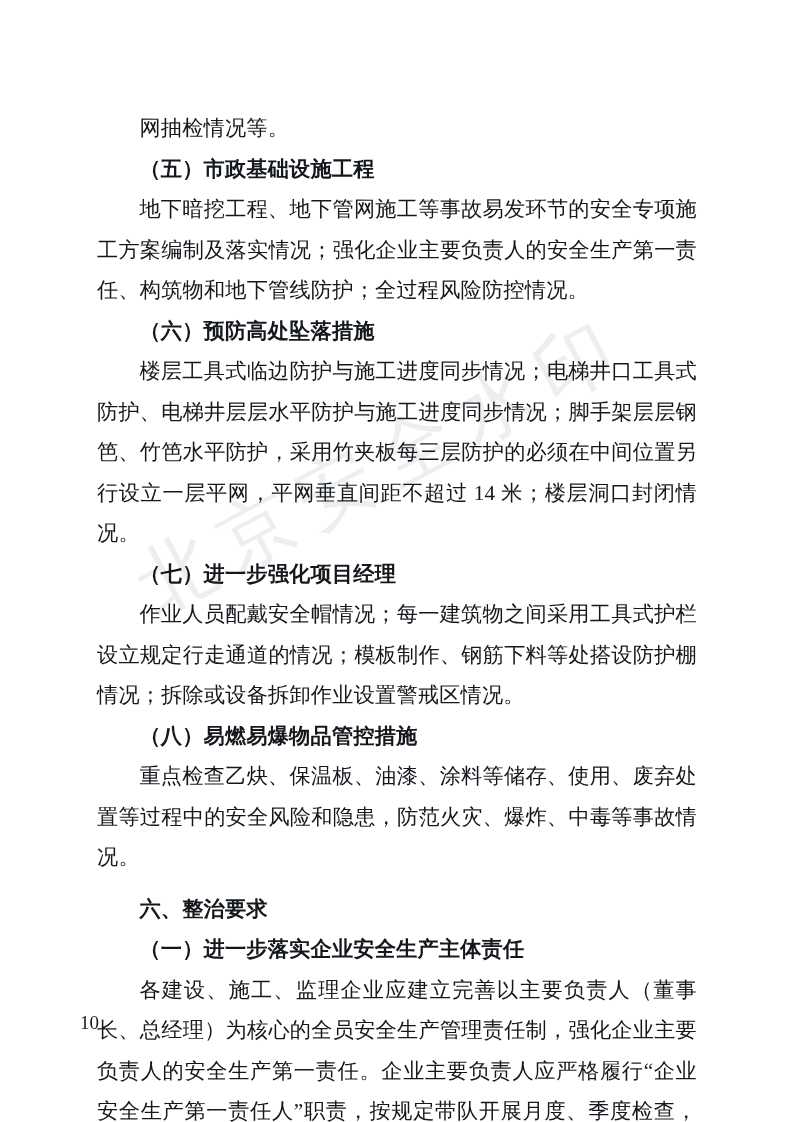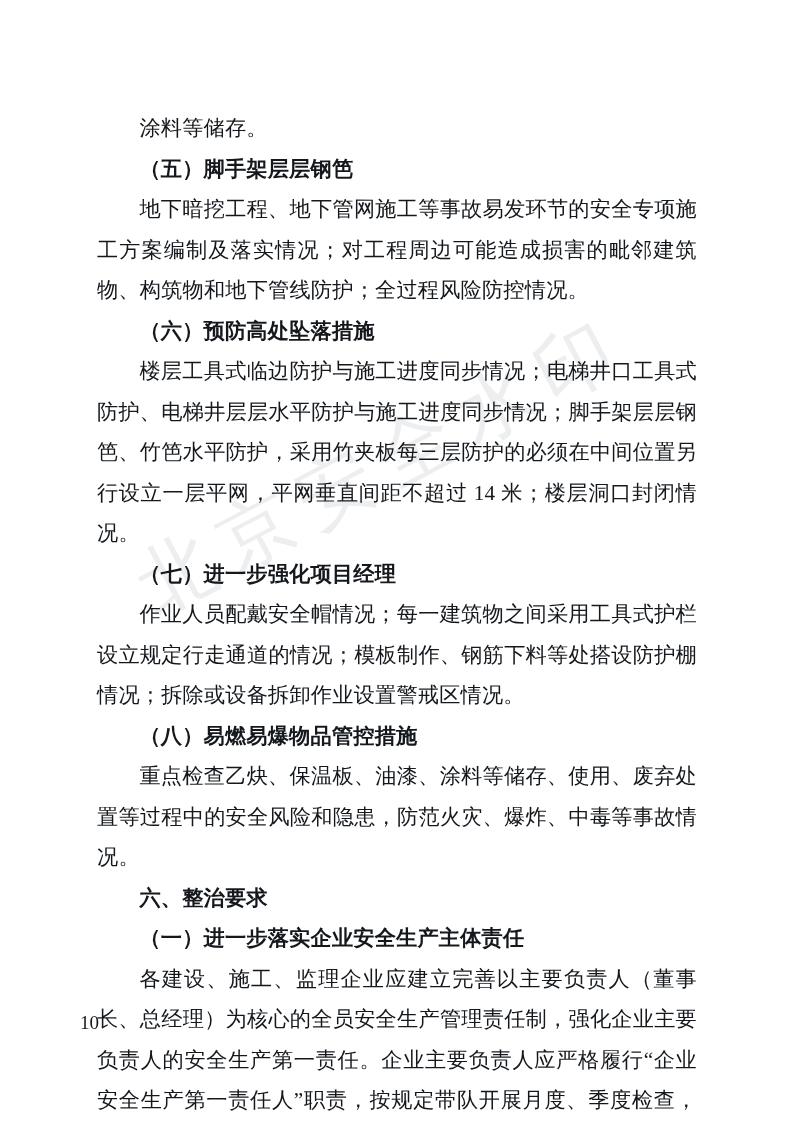"涂料等储存。" p.indent { text: 涂料等储存 -> 网抽检情况等 }
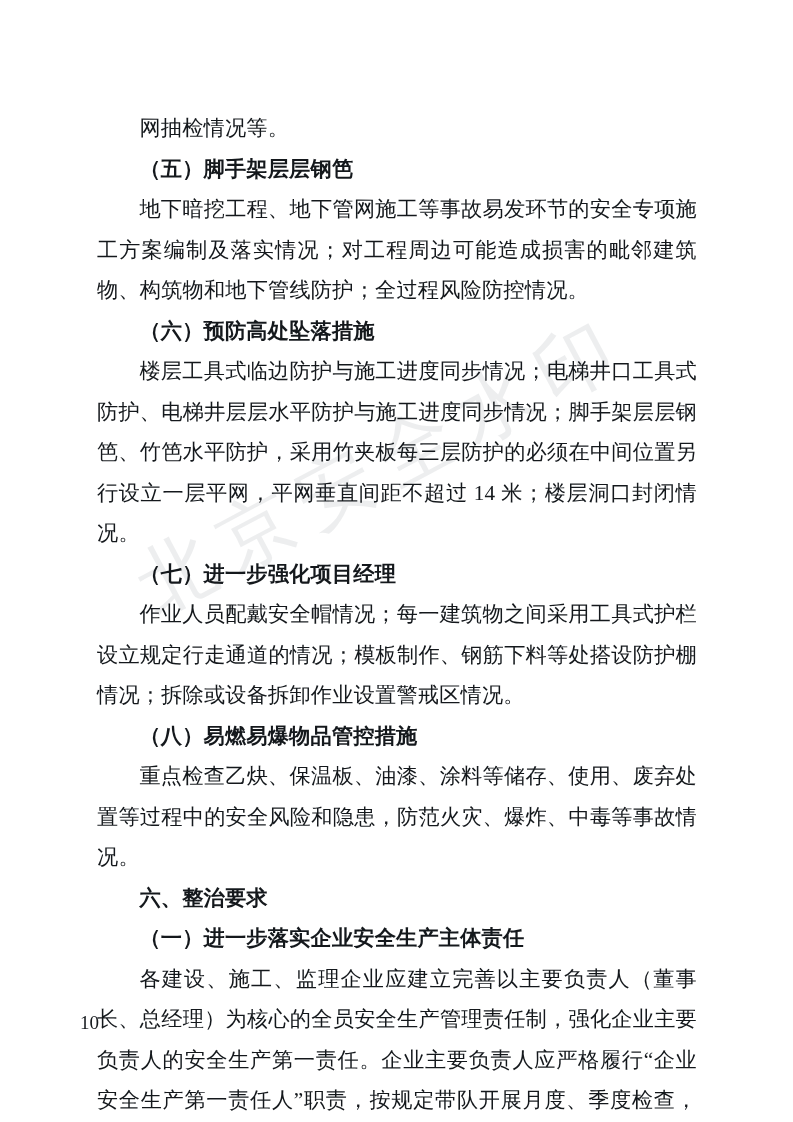"（五）脚手架层层钢笆" p.heading { text: 脚手架层层钢笆 -> 市政基础设施工程 }
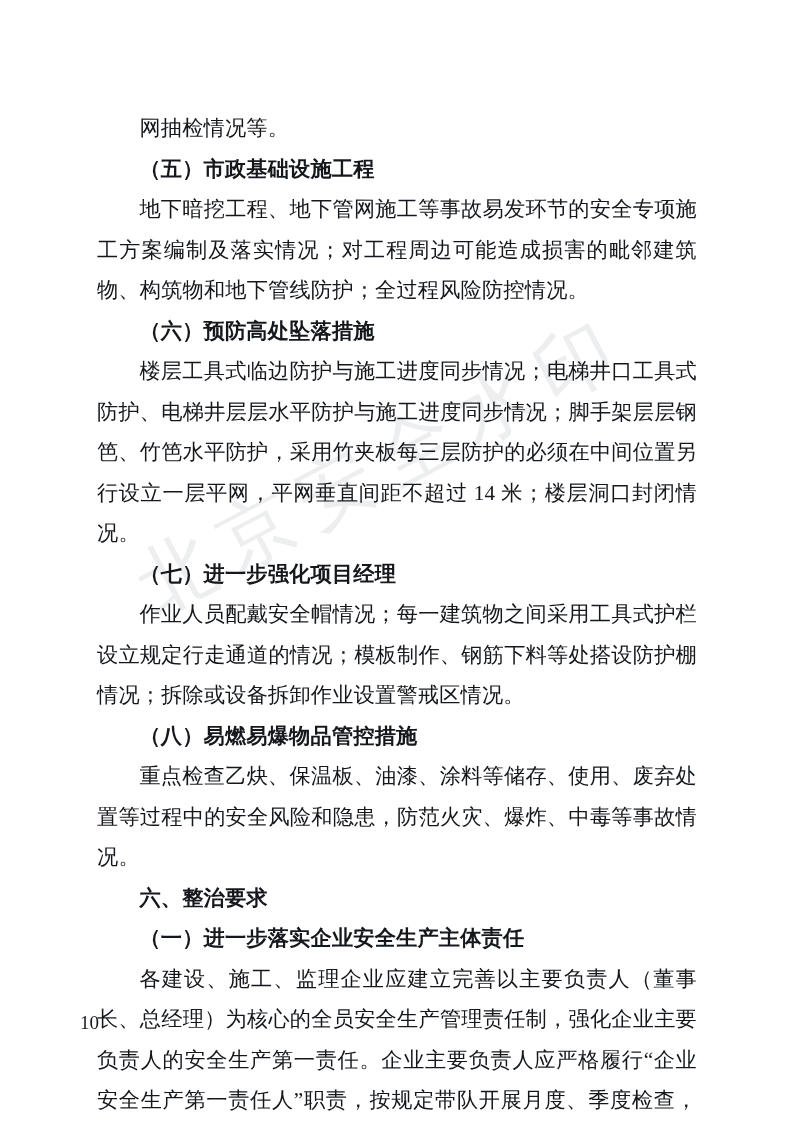"地下暗挖工程、地下管网施工等事故易发环节的安全专项施工方案编制及落实情况；对工程" p.indent { text: 对工程周边可能造成损害的毗邻建筑物 -> 强化企业主要负责人的安全生产第一责任 }
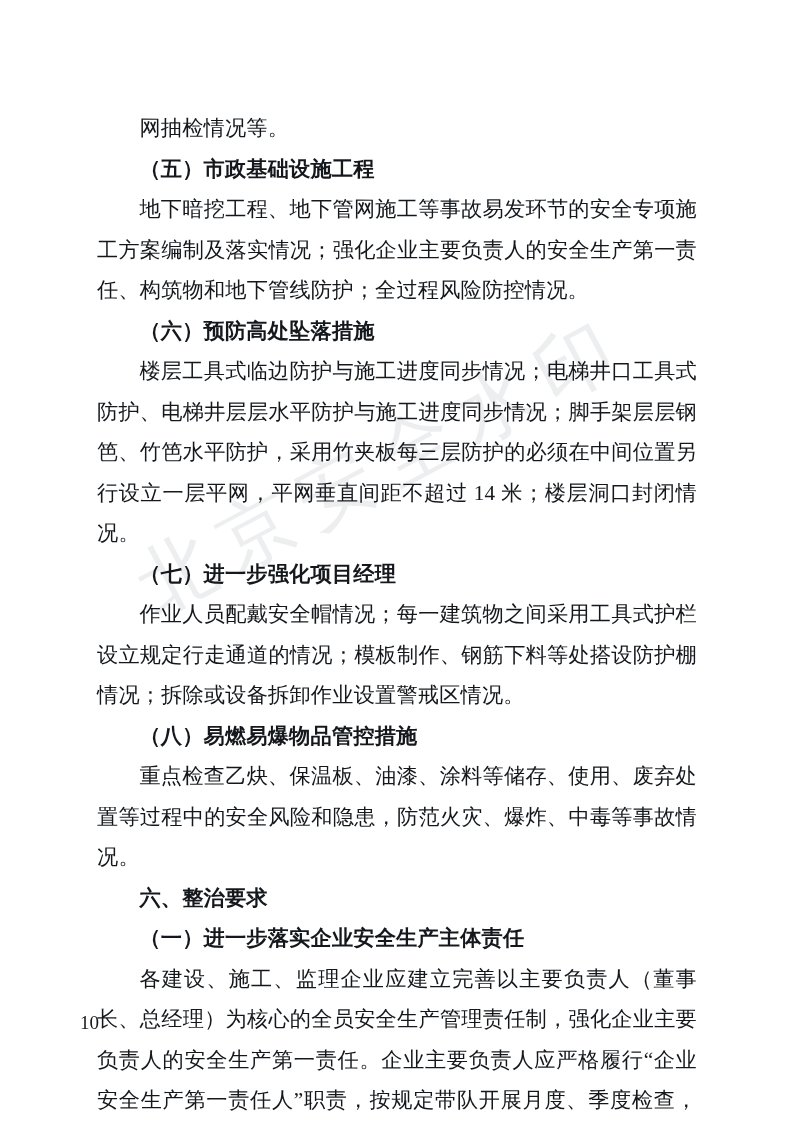"六、整治要求" p.sub-heading { margin-top: none -> 11px }
